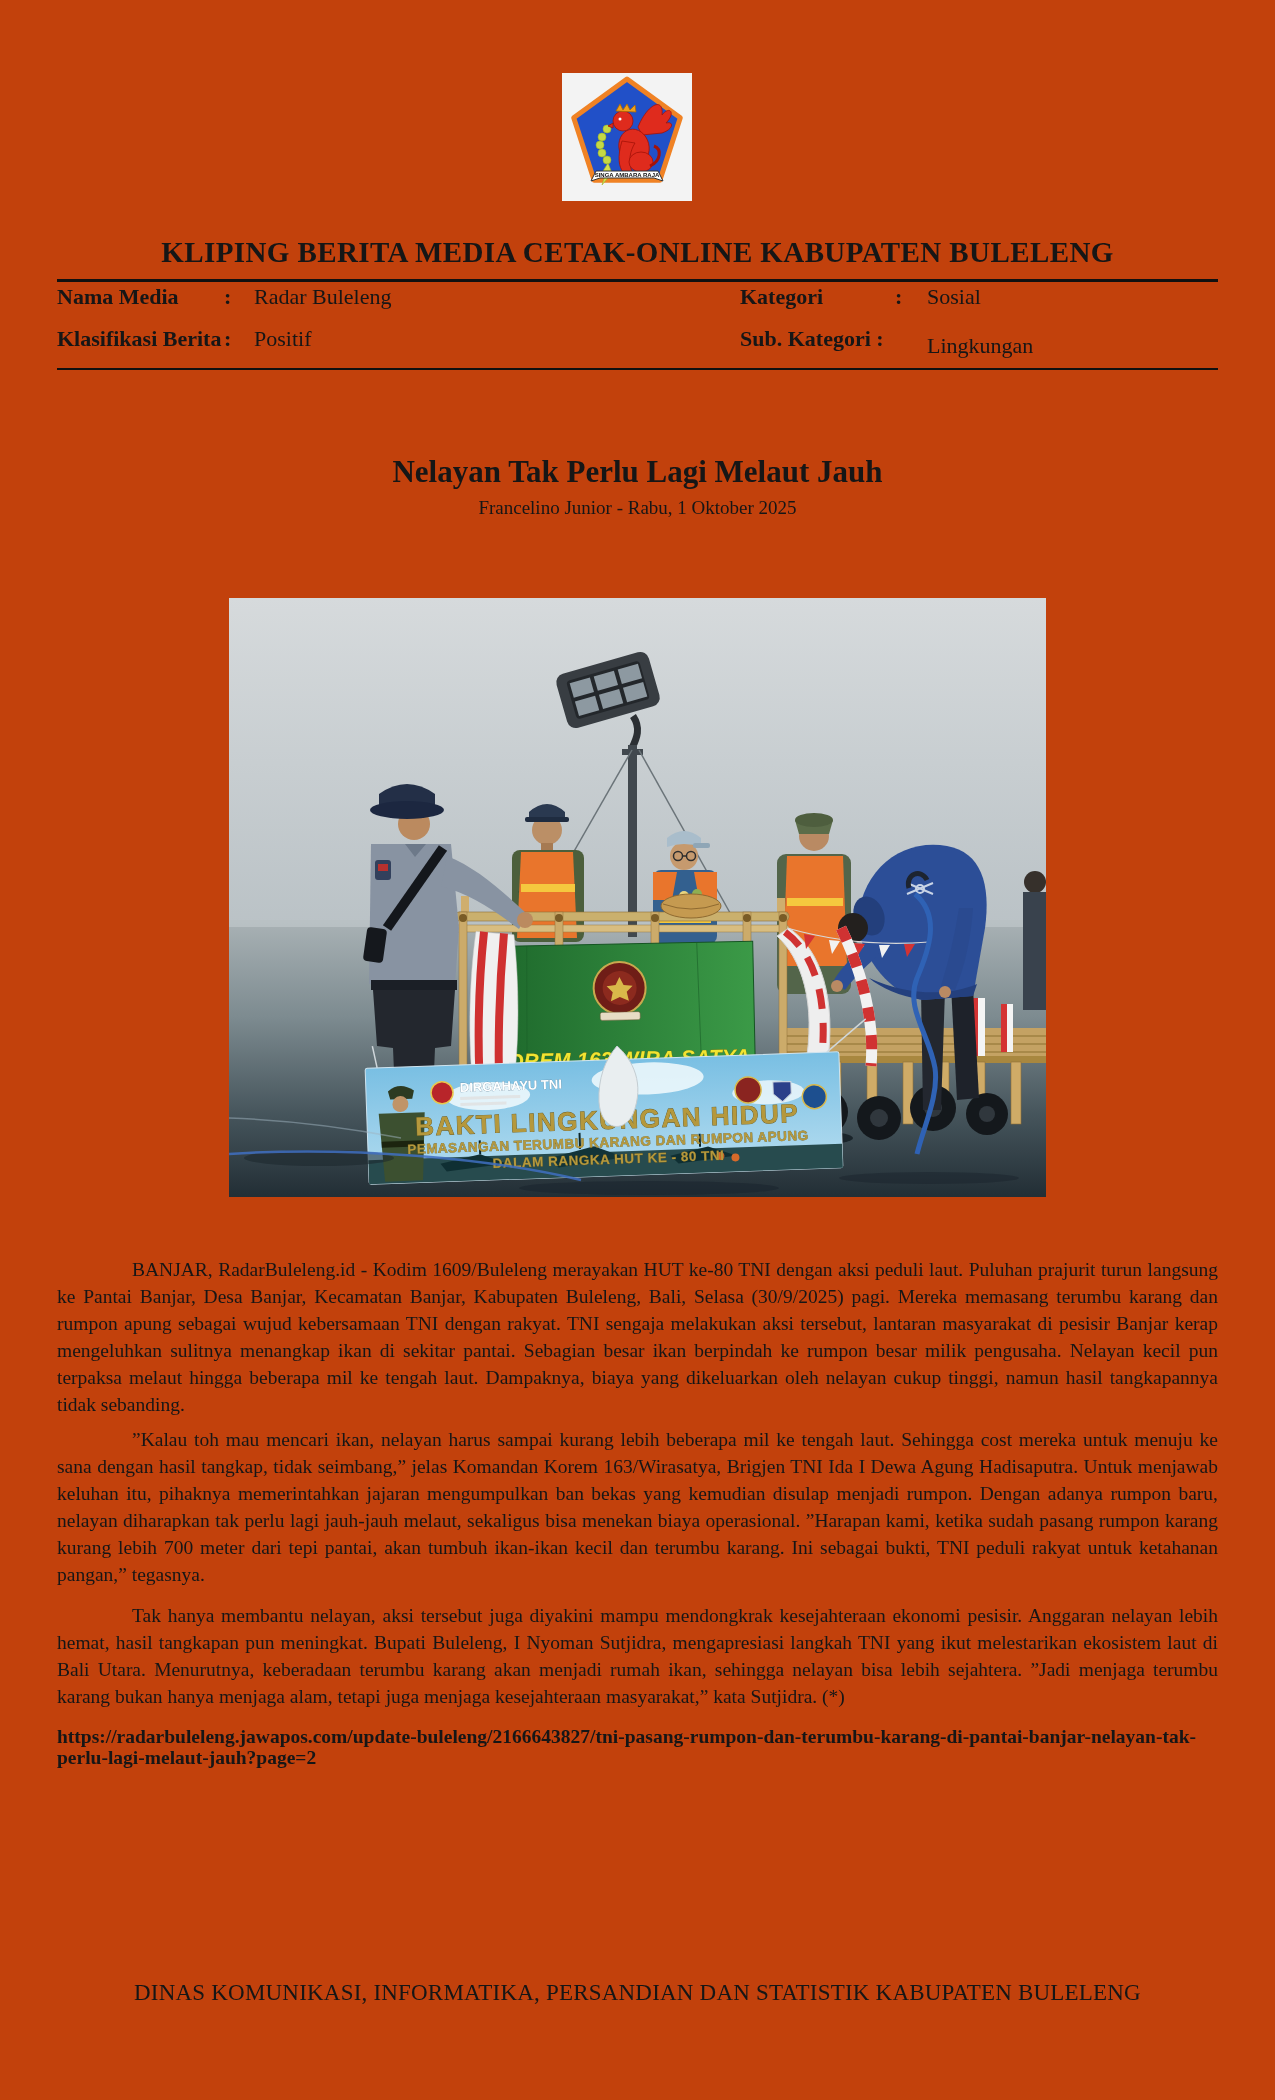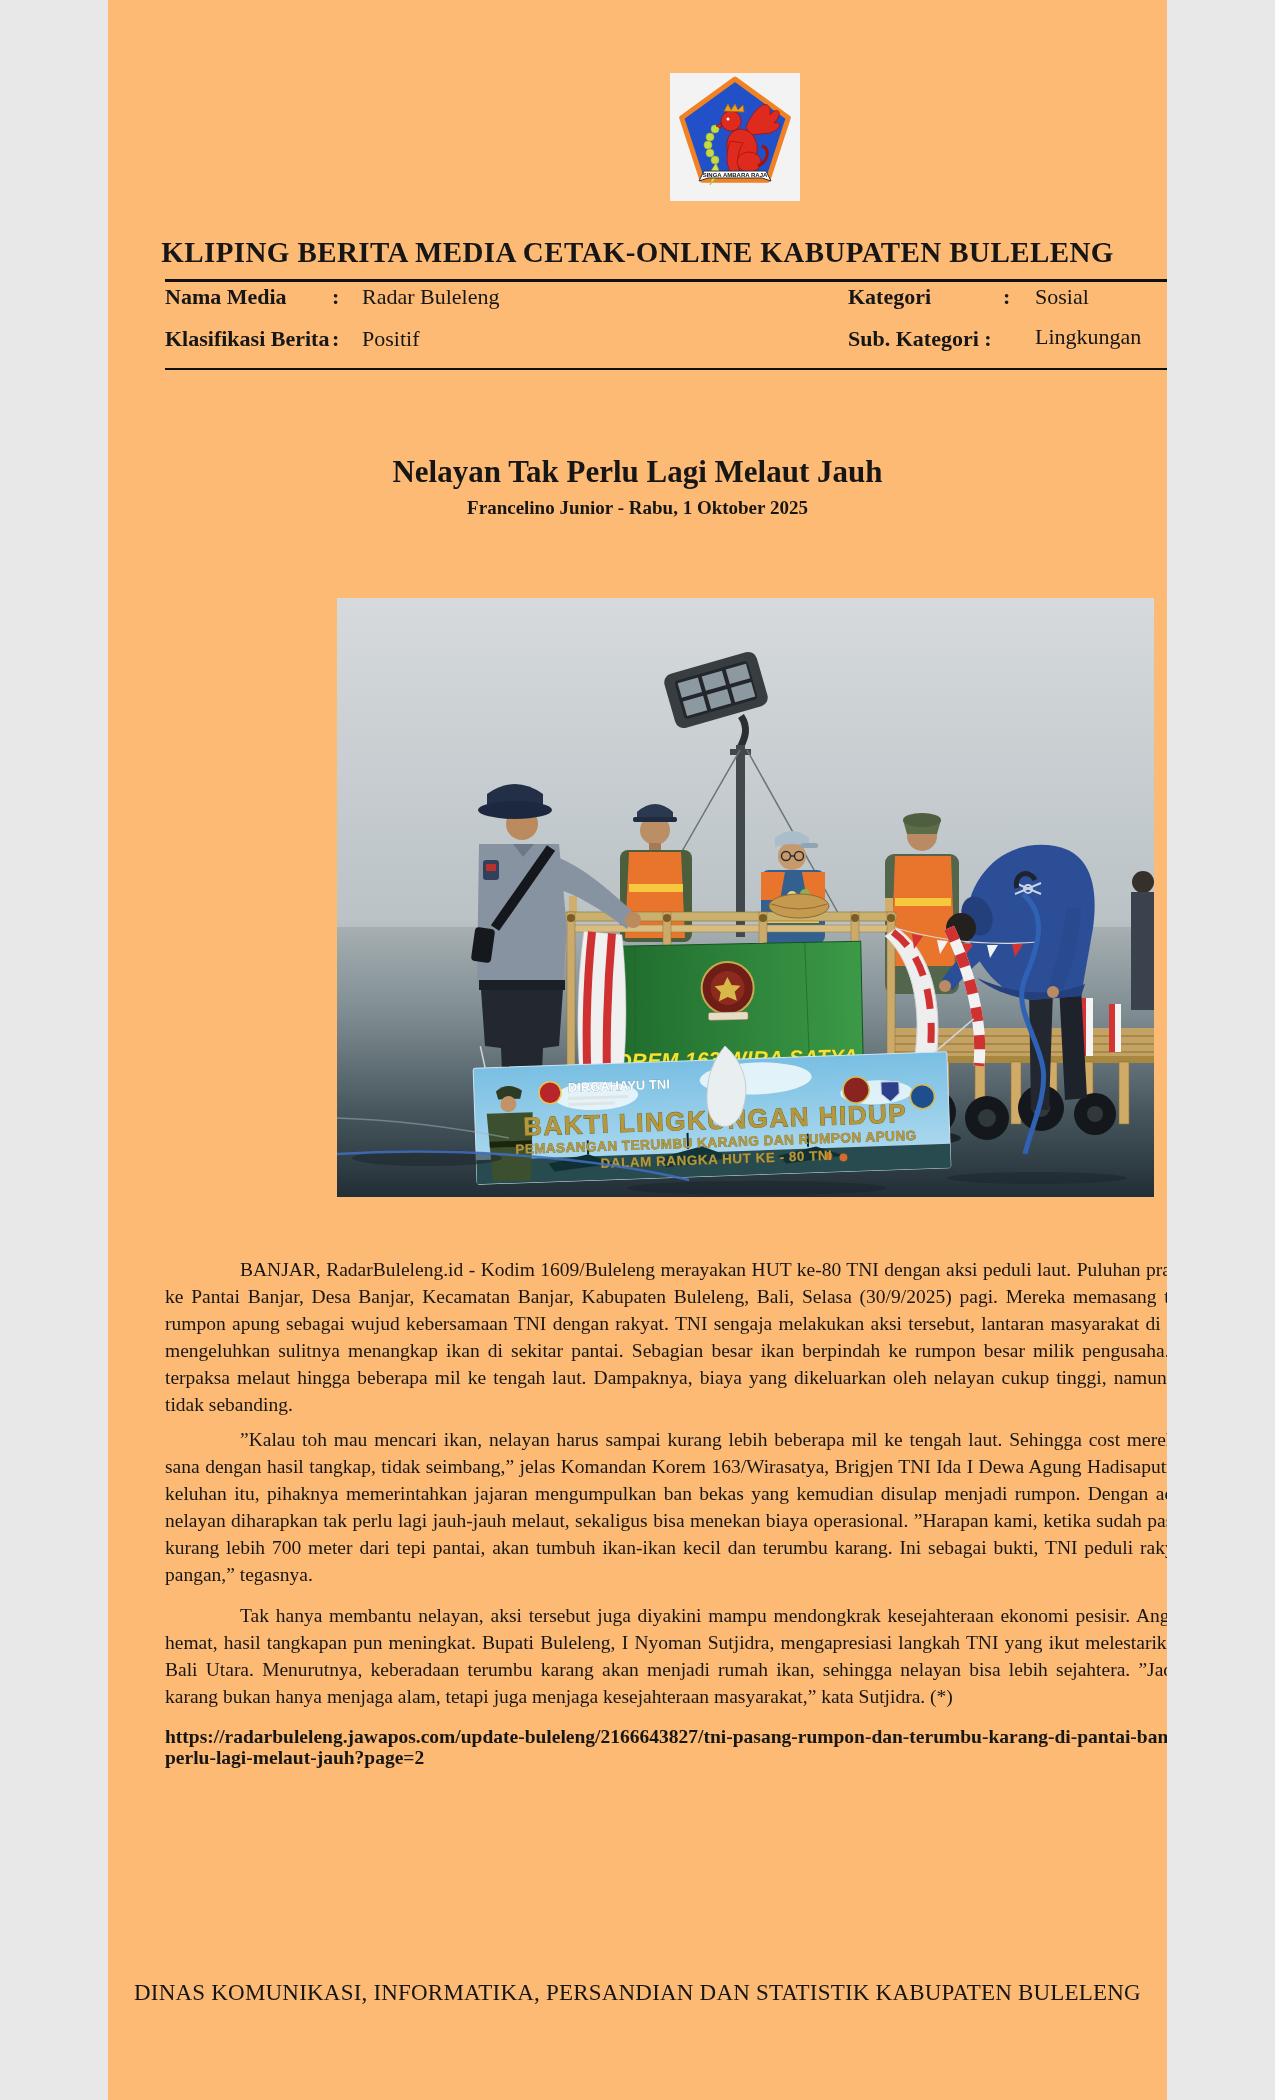"KLIPING BERITA MEDIA CETAK-ONLINE" #page { background: #fdba74 -> #c2410c; width: 1059px -> 1275px }
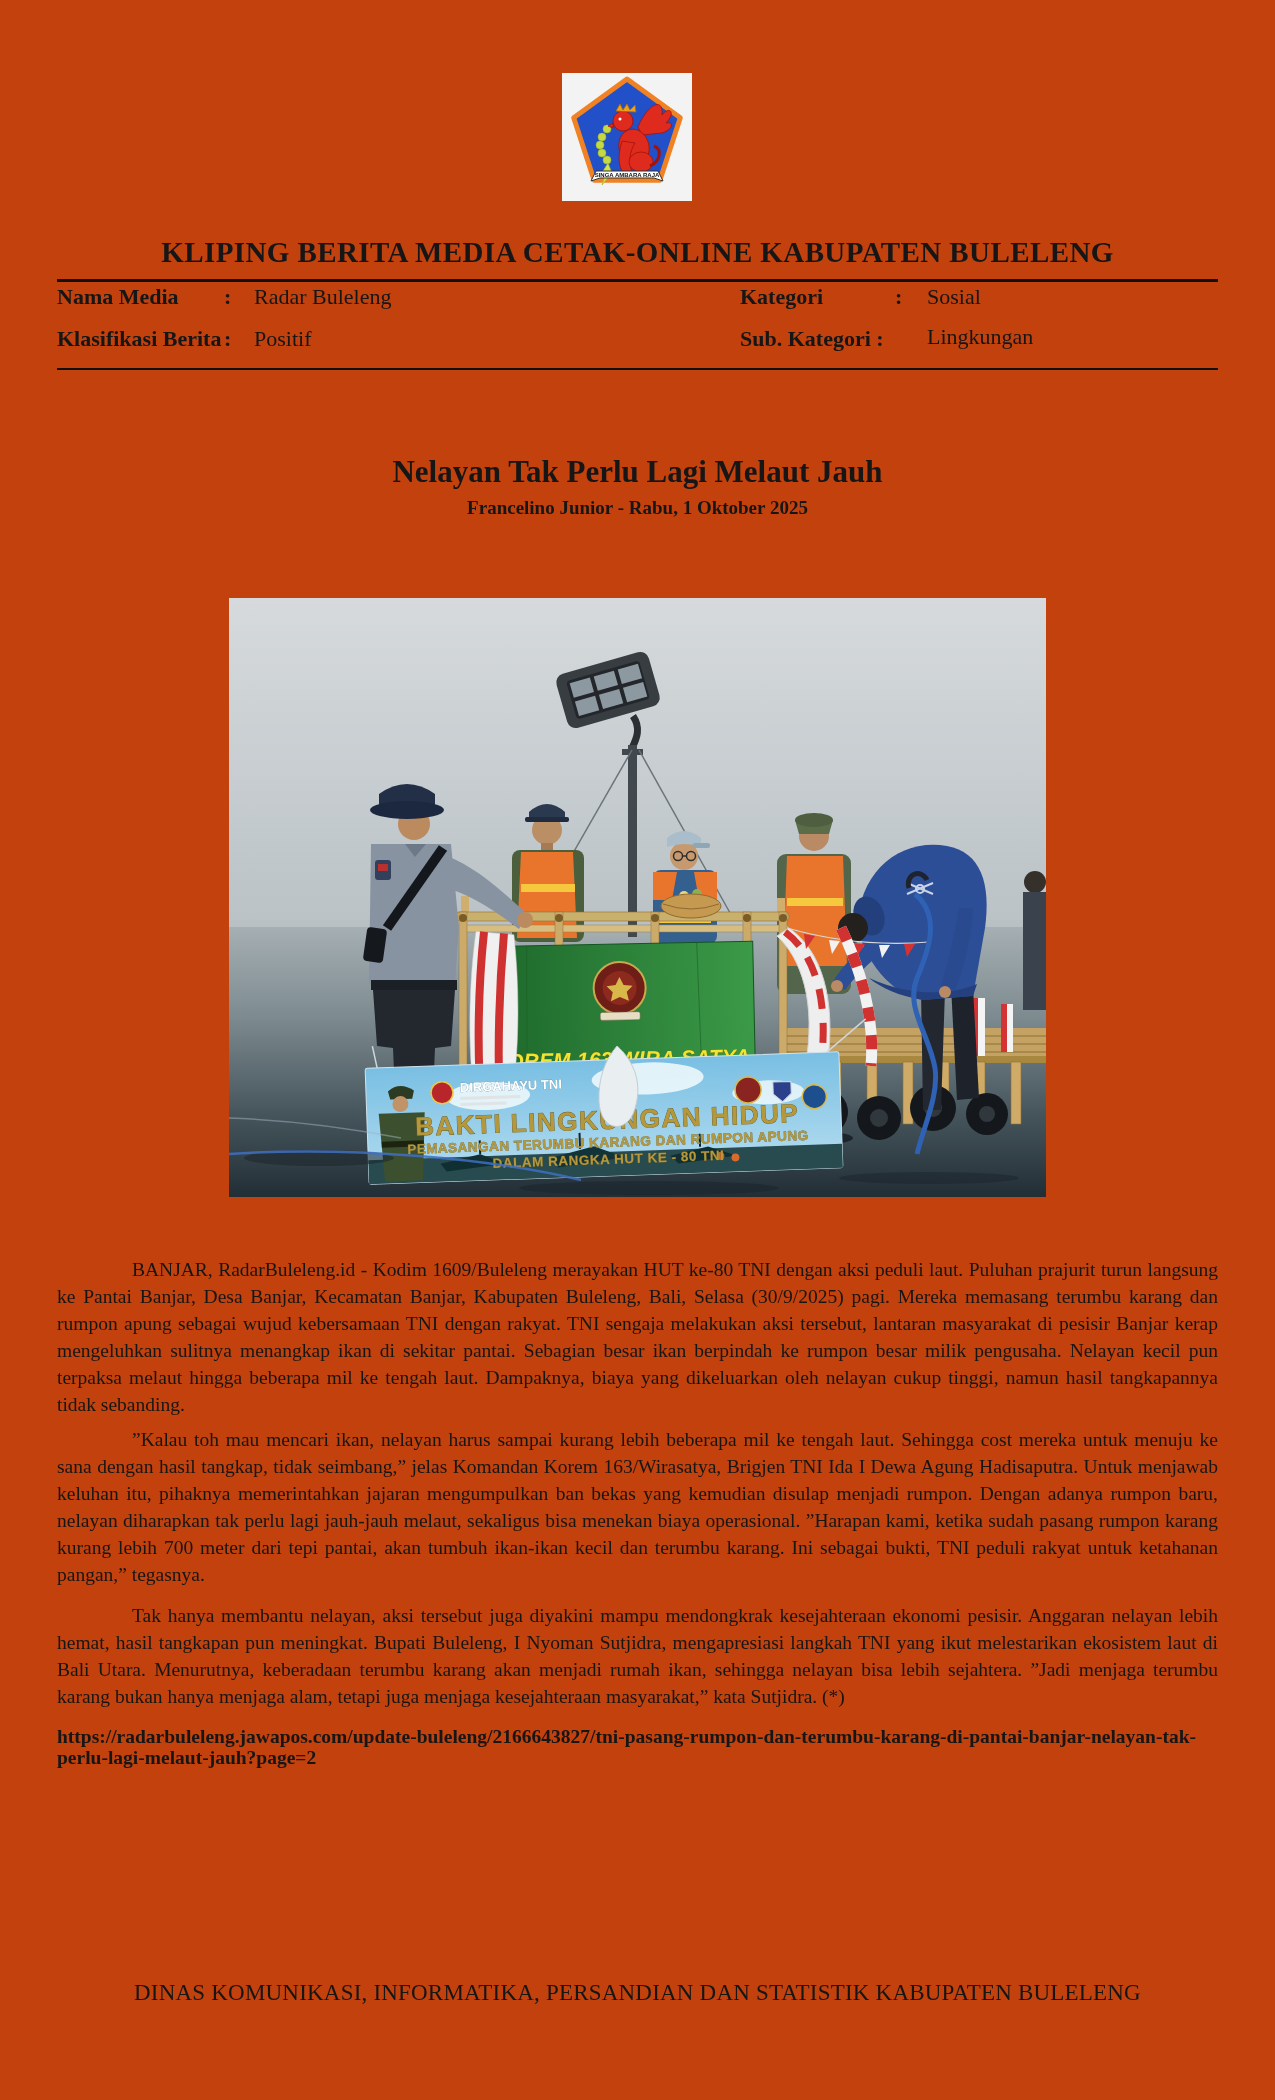"Lingkungan" span.abs { top: 324px -> 333px }
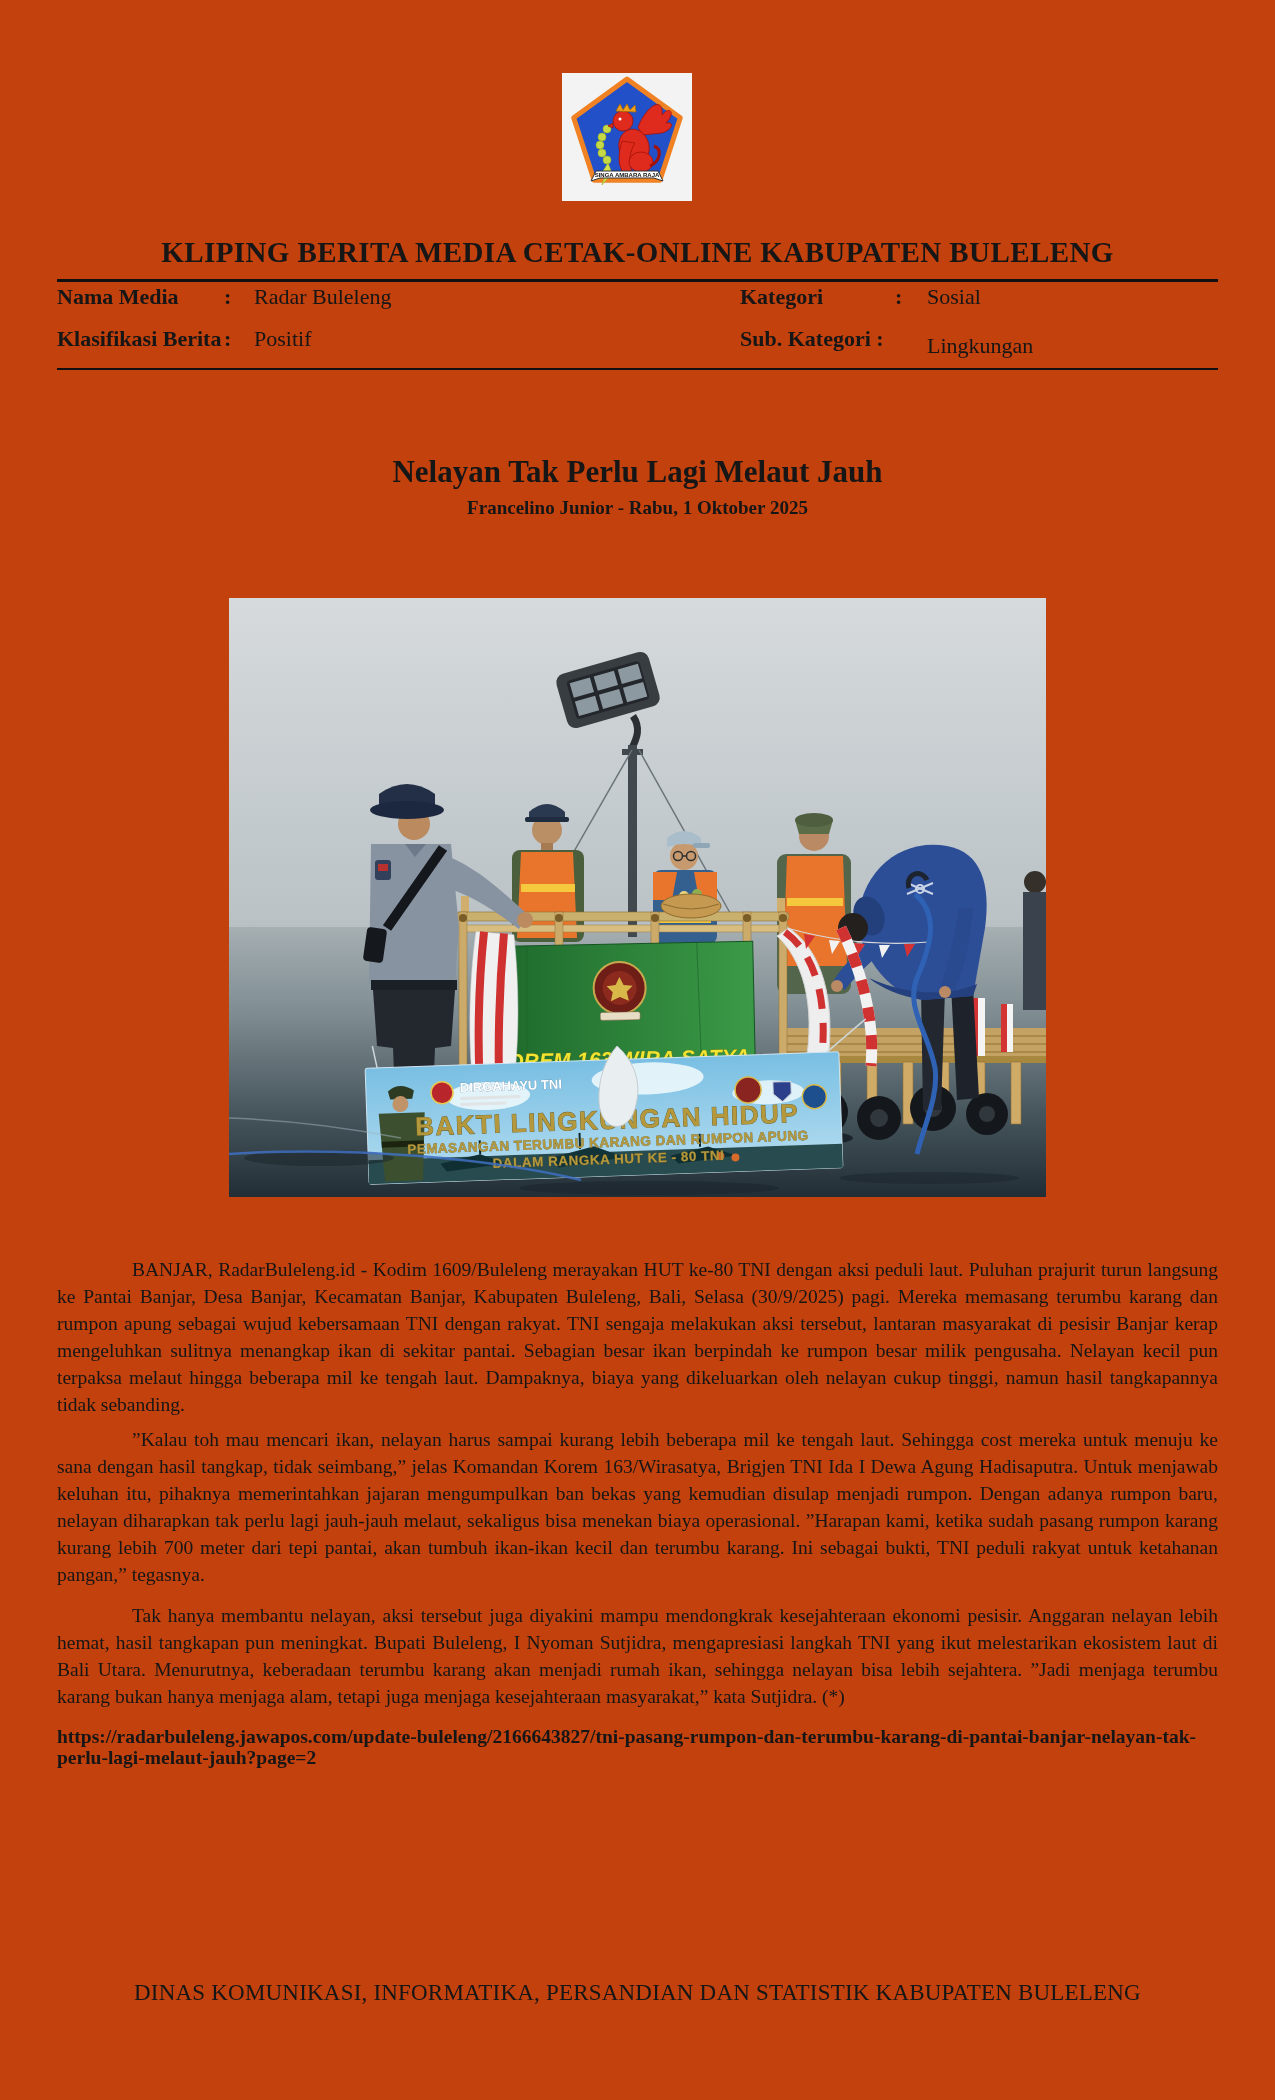"Francelino Junior - Rabu, 1" .byline { font-weight: bold -> normal }
